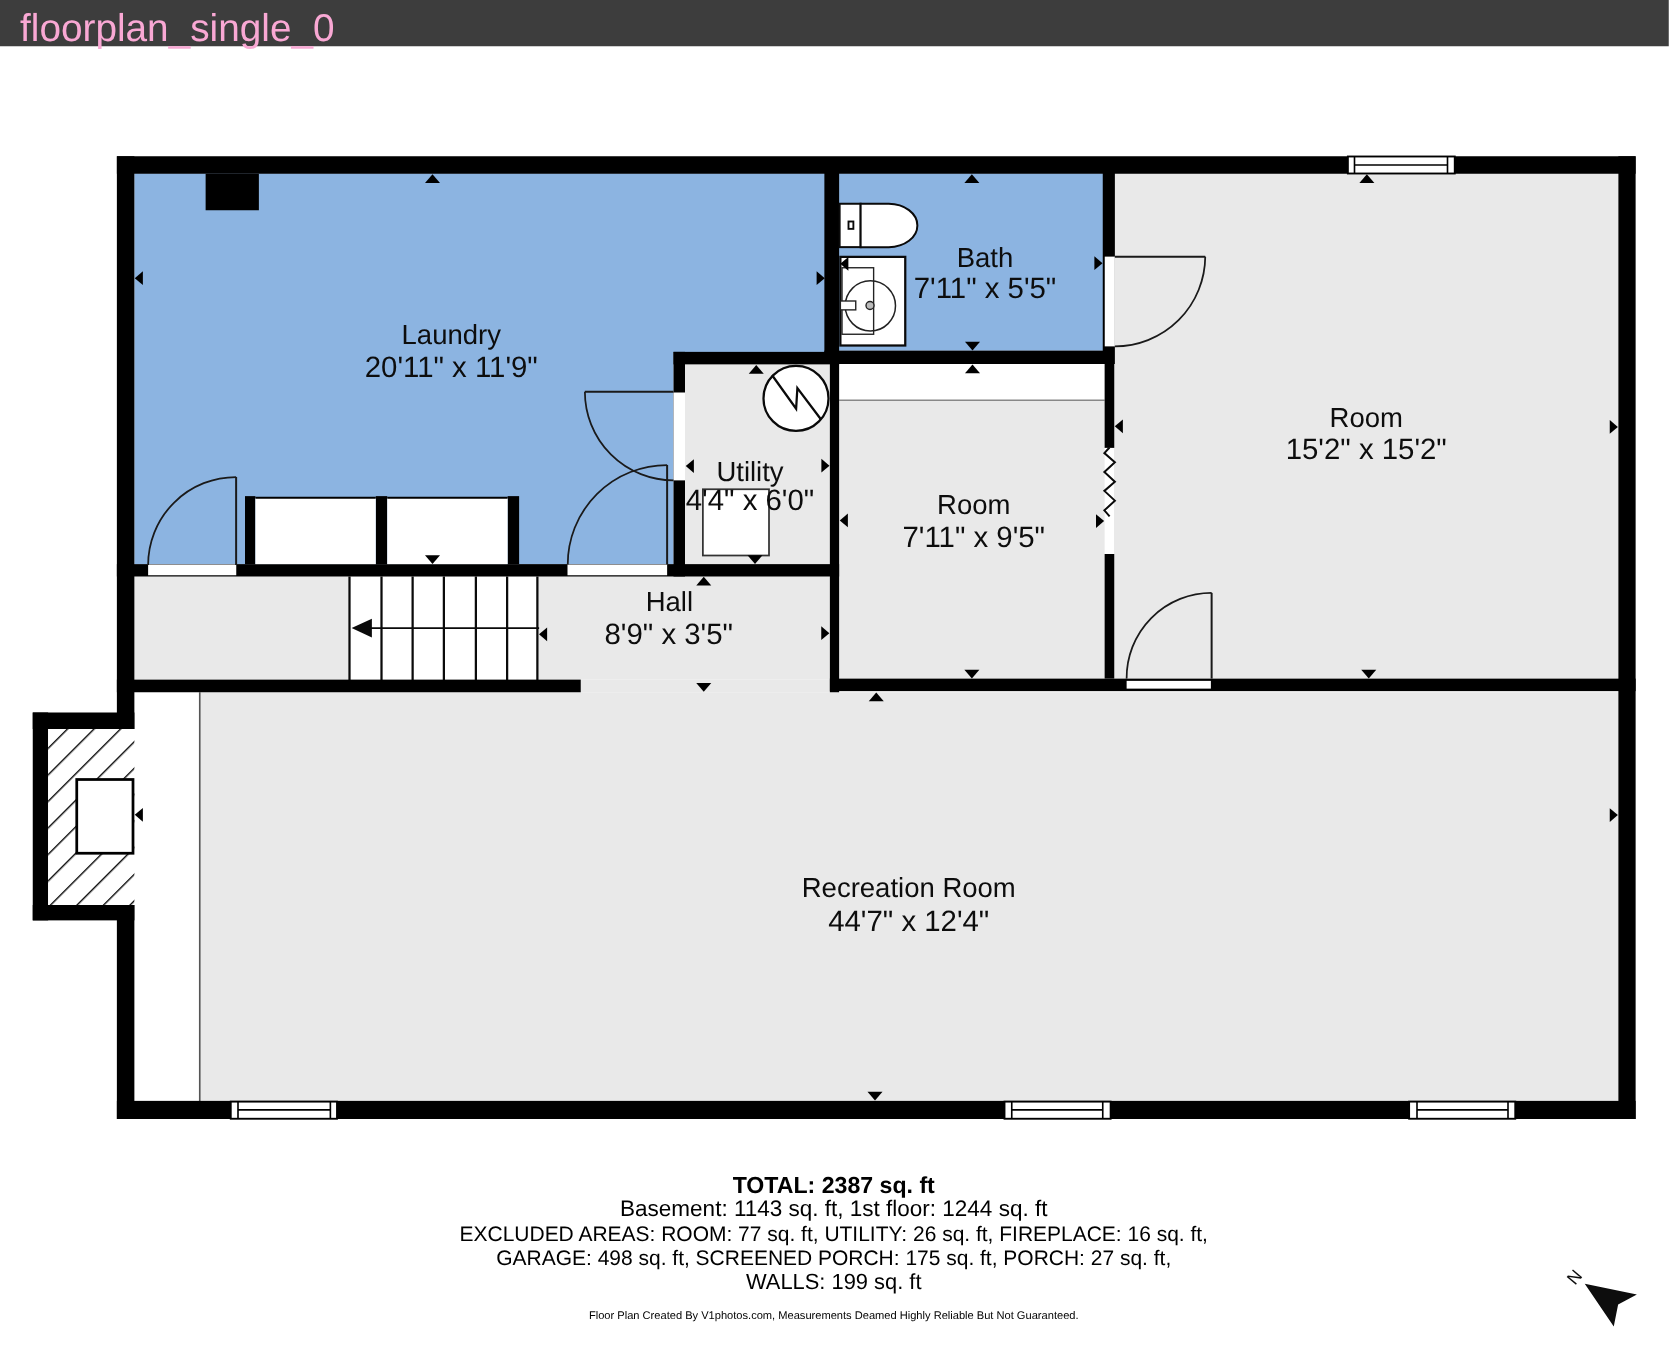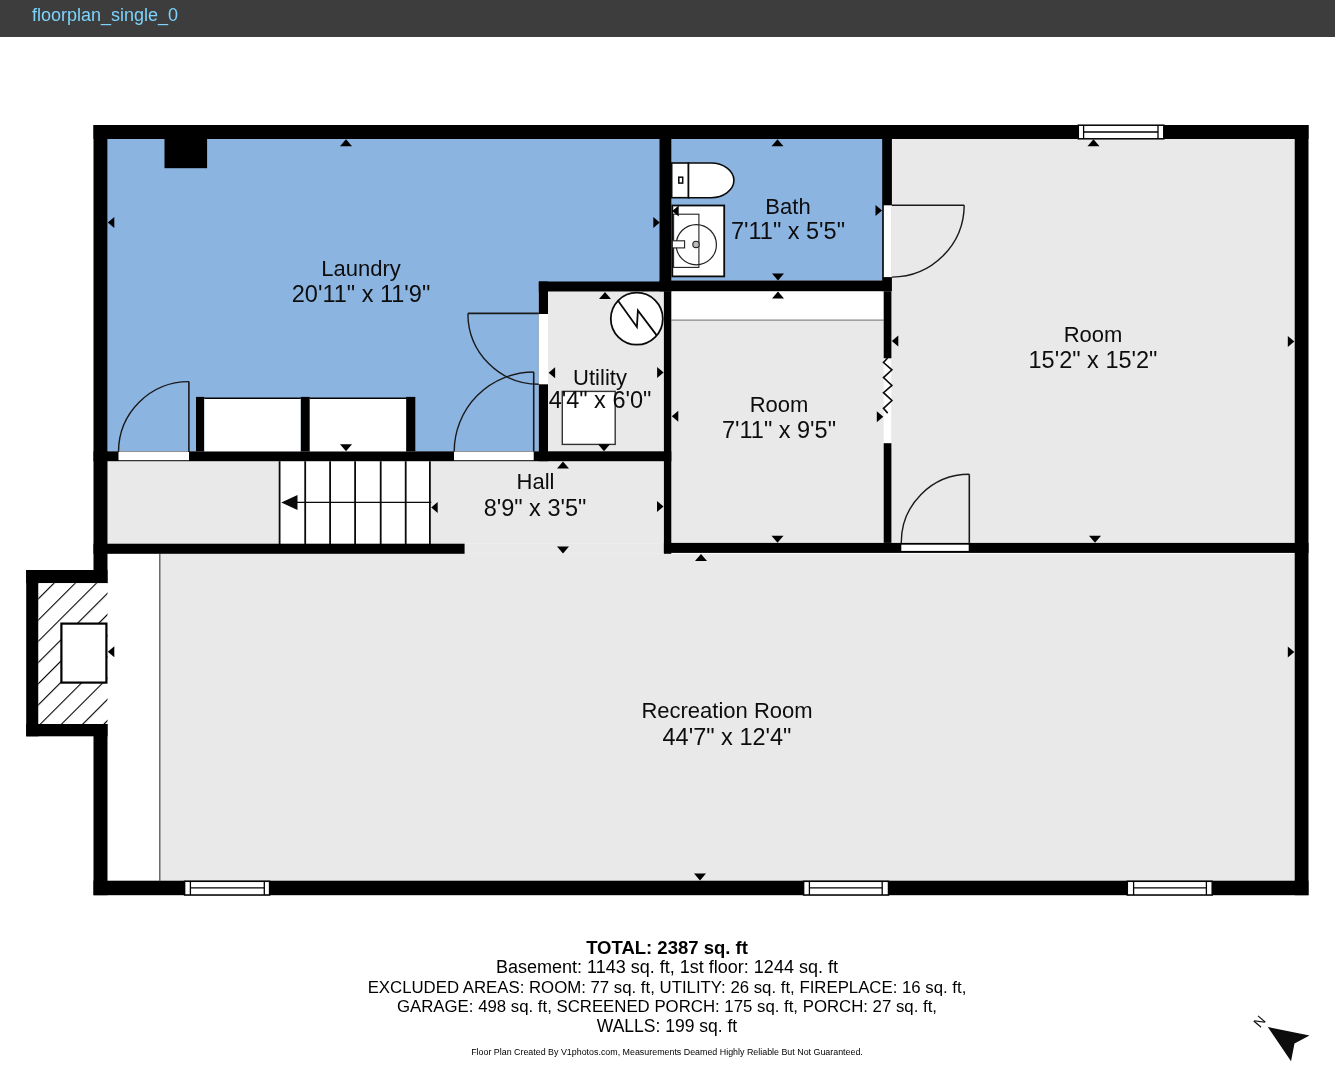"floorplan_single_0" #bar span { color: #7dd3fc -> #f9a8d4; font-size: 18px -> 31px; left: 32px -> 16px }
